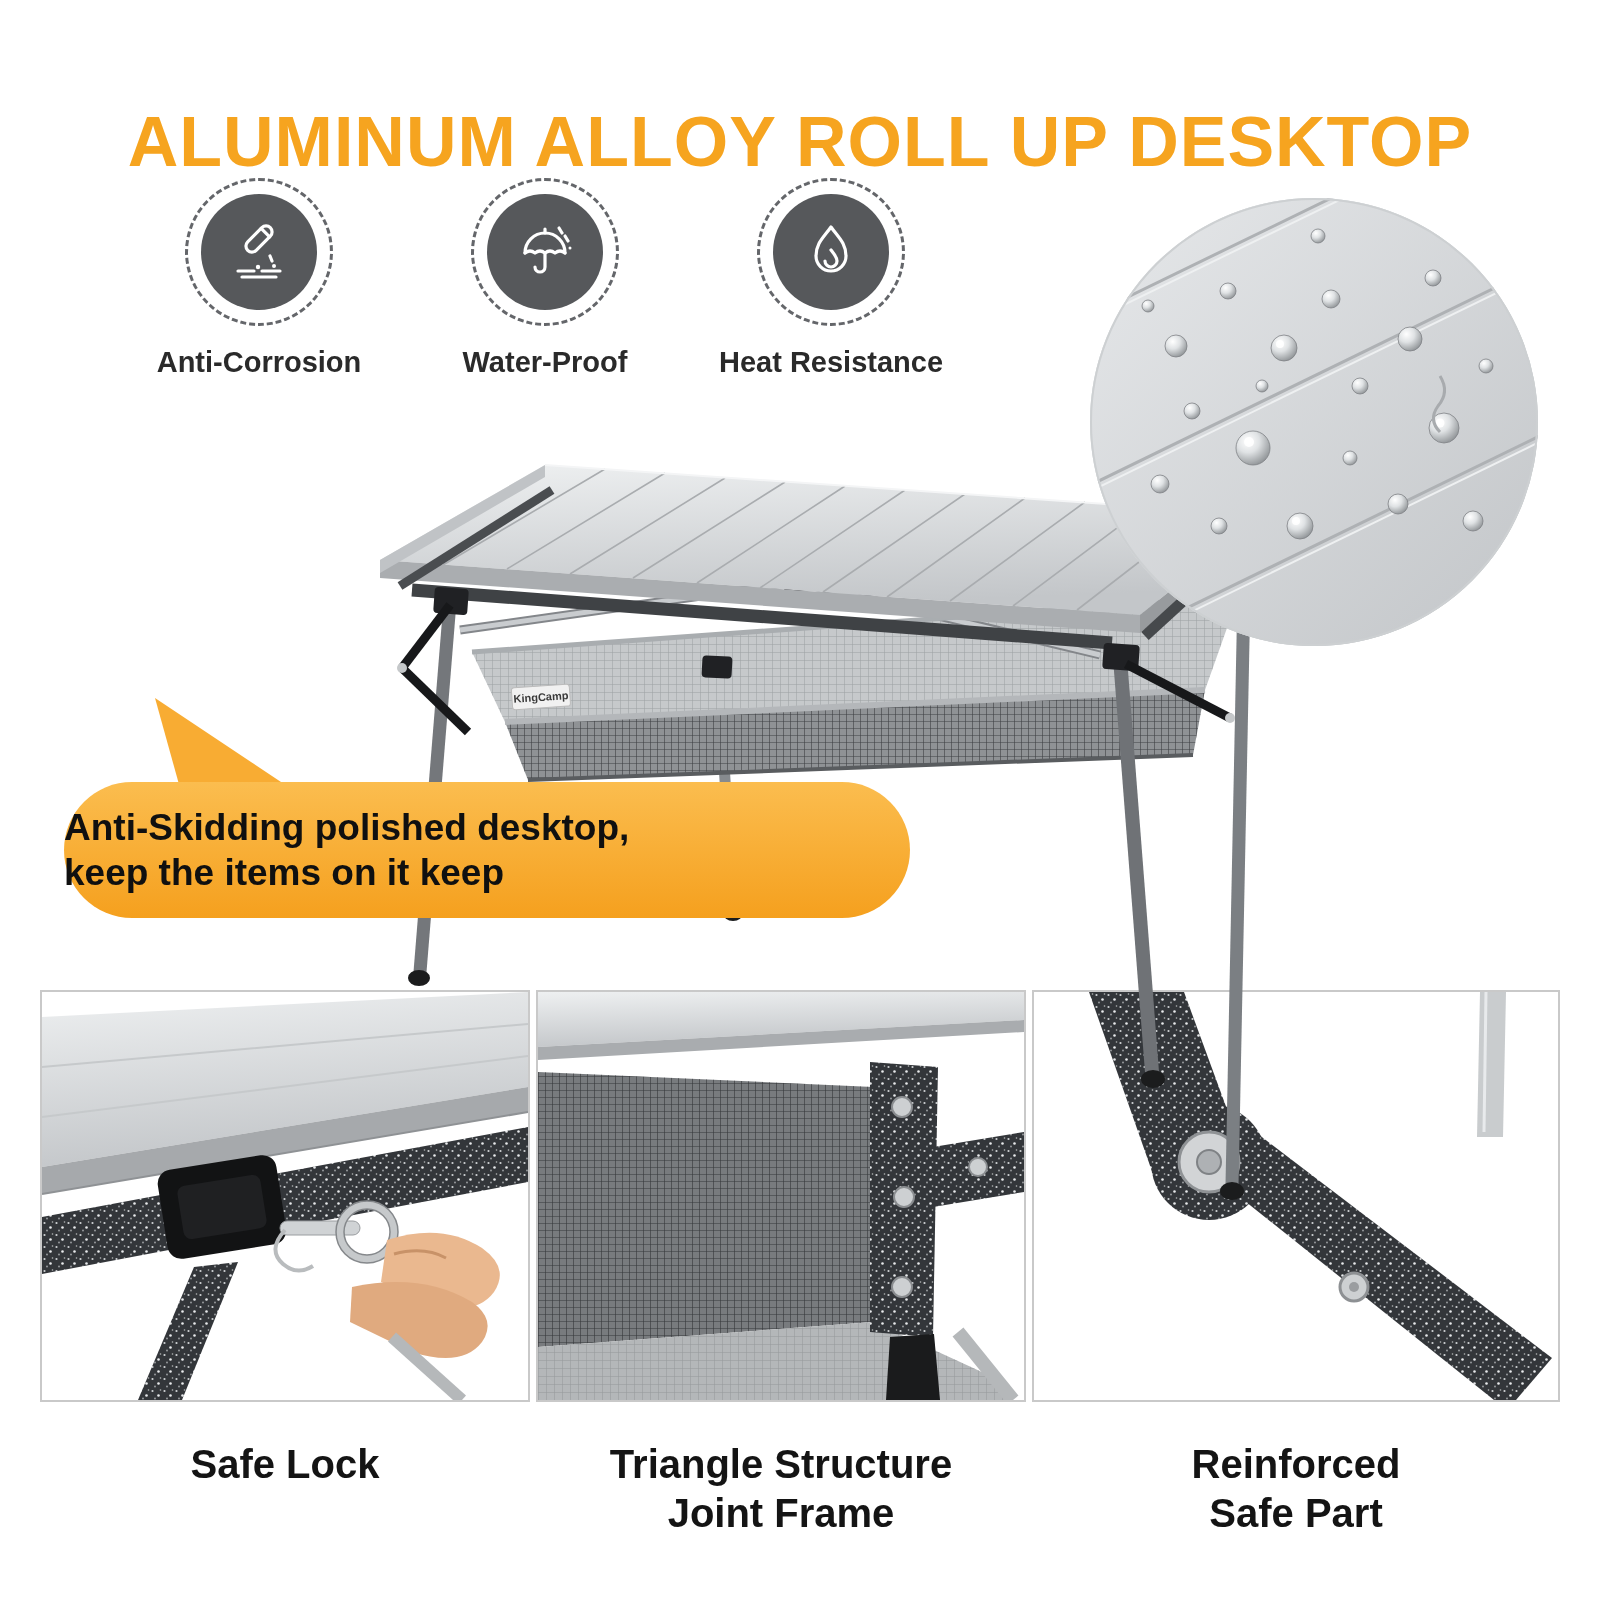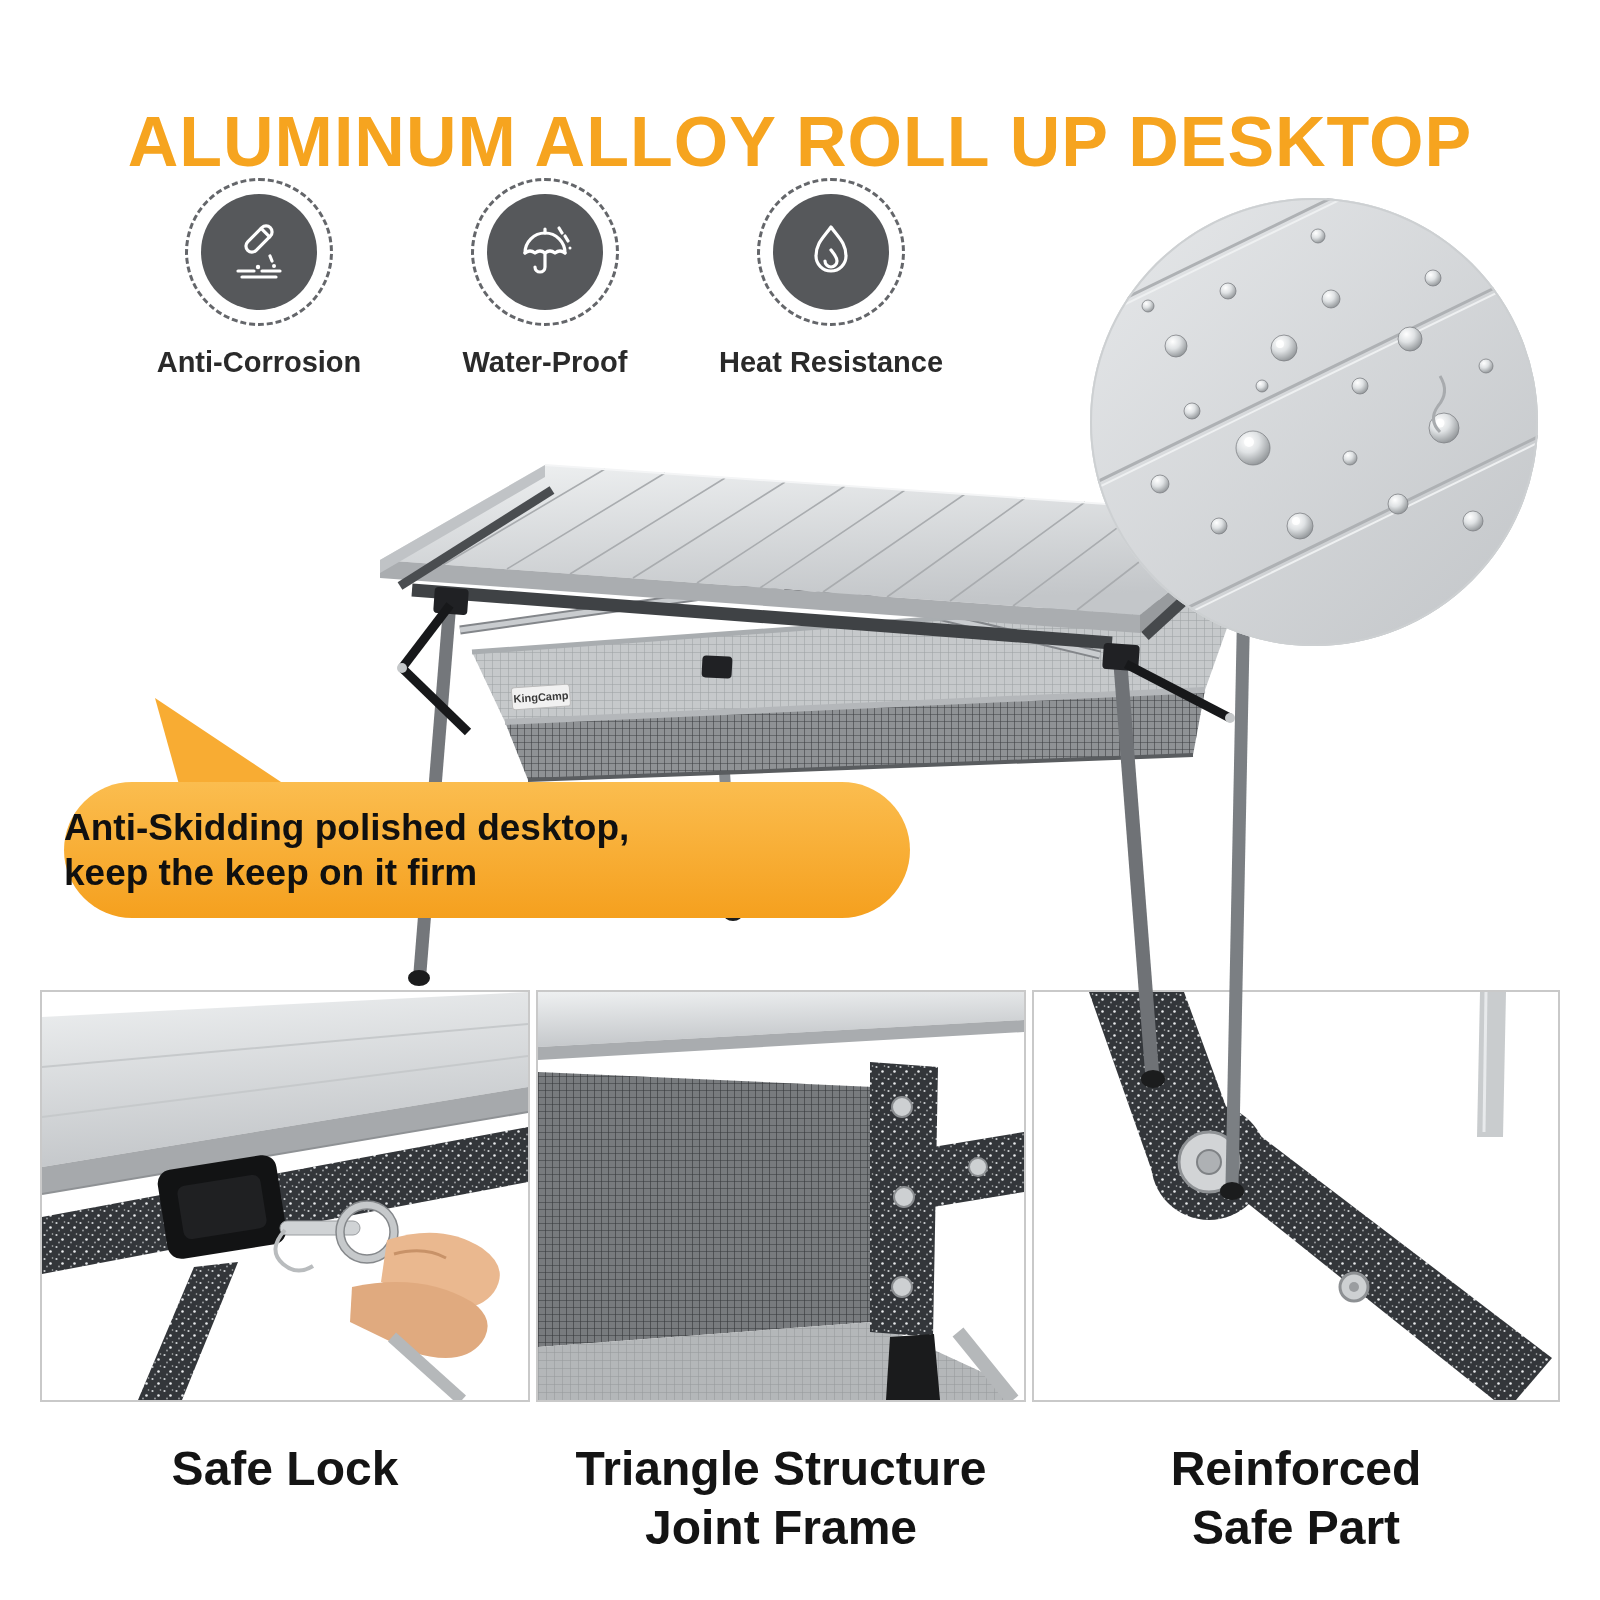"keep the keep on it" div.callout-line { text: keep on it firm -> items on it keep }
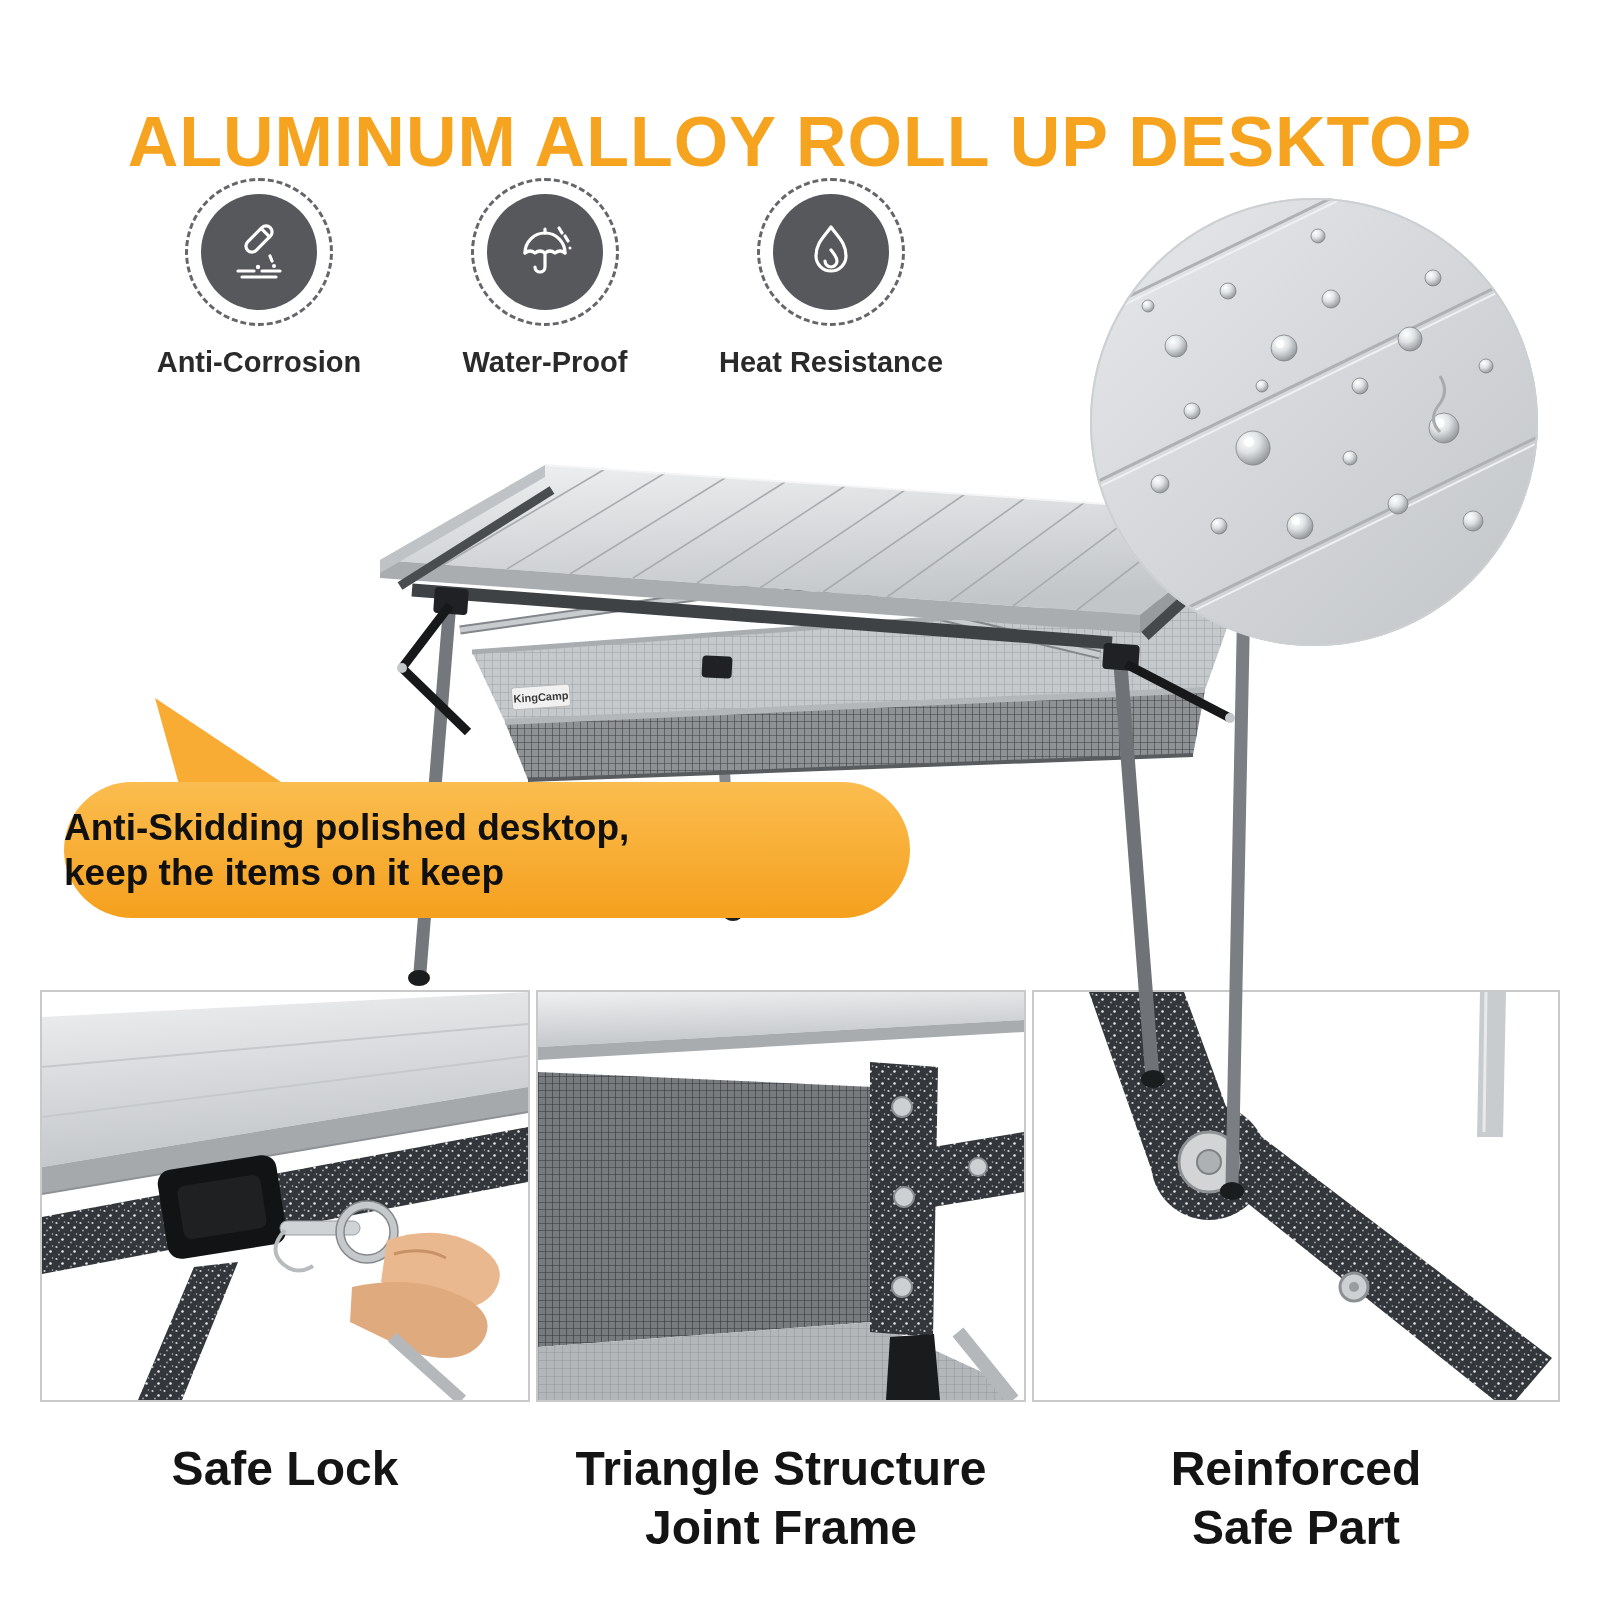"Safe Lock" .panel-label { font-size: 48px -> 40px }
